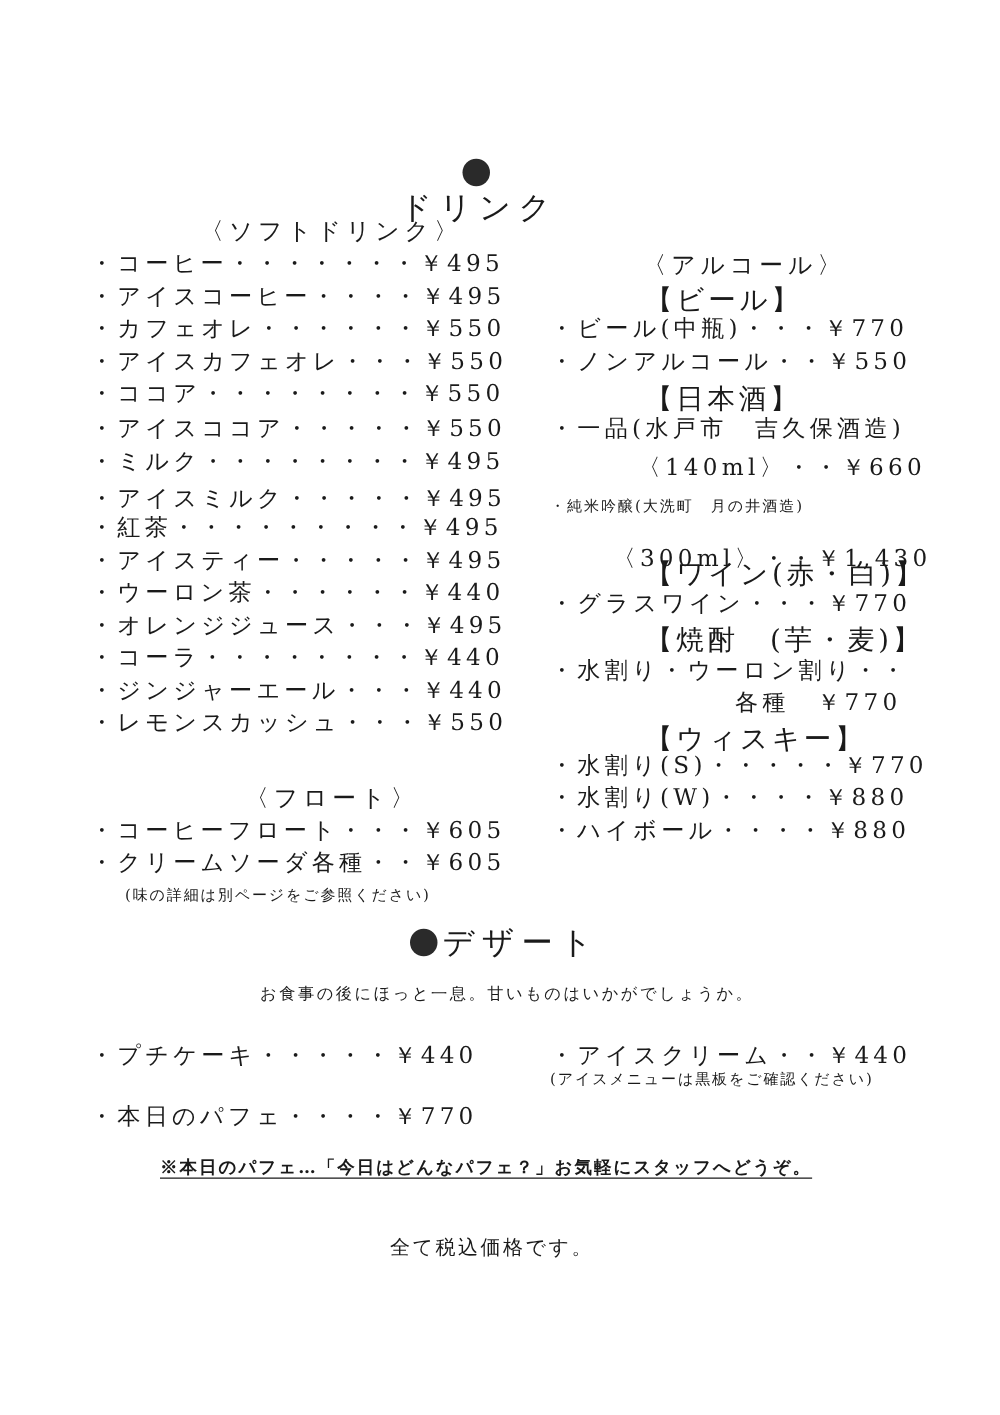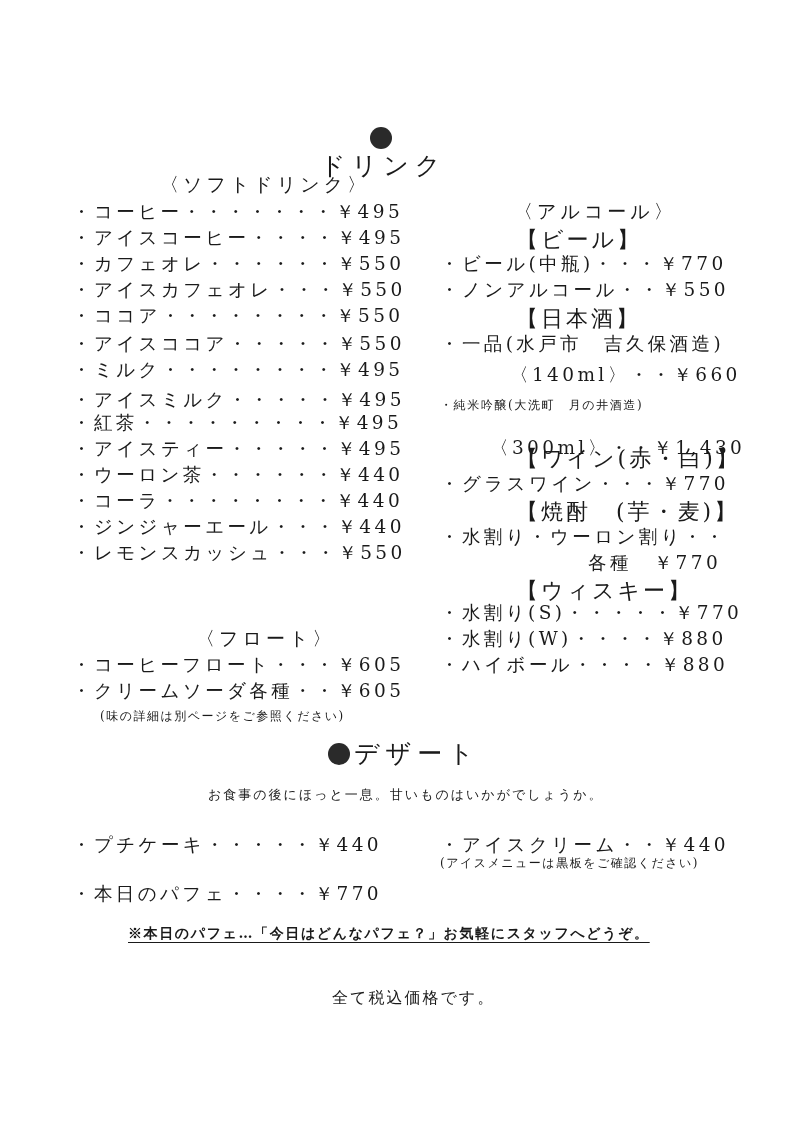"・オレンジジュース・・・￥495" div.item { html: none -> <div>・オレンジジュース・・・￥495</div> }
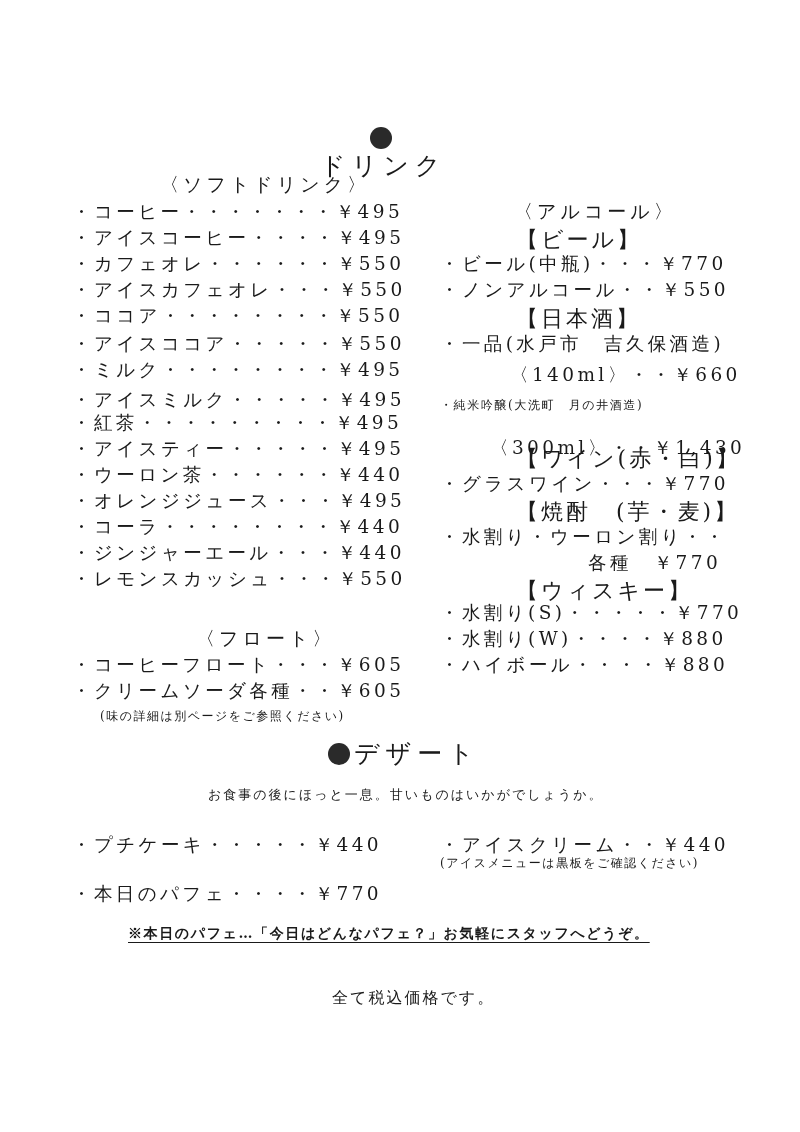"全て税込価格です。" .footer { margin-left: 20px -> none }
